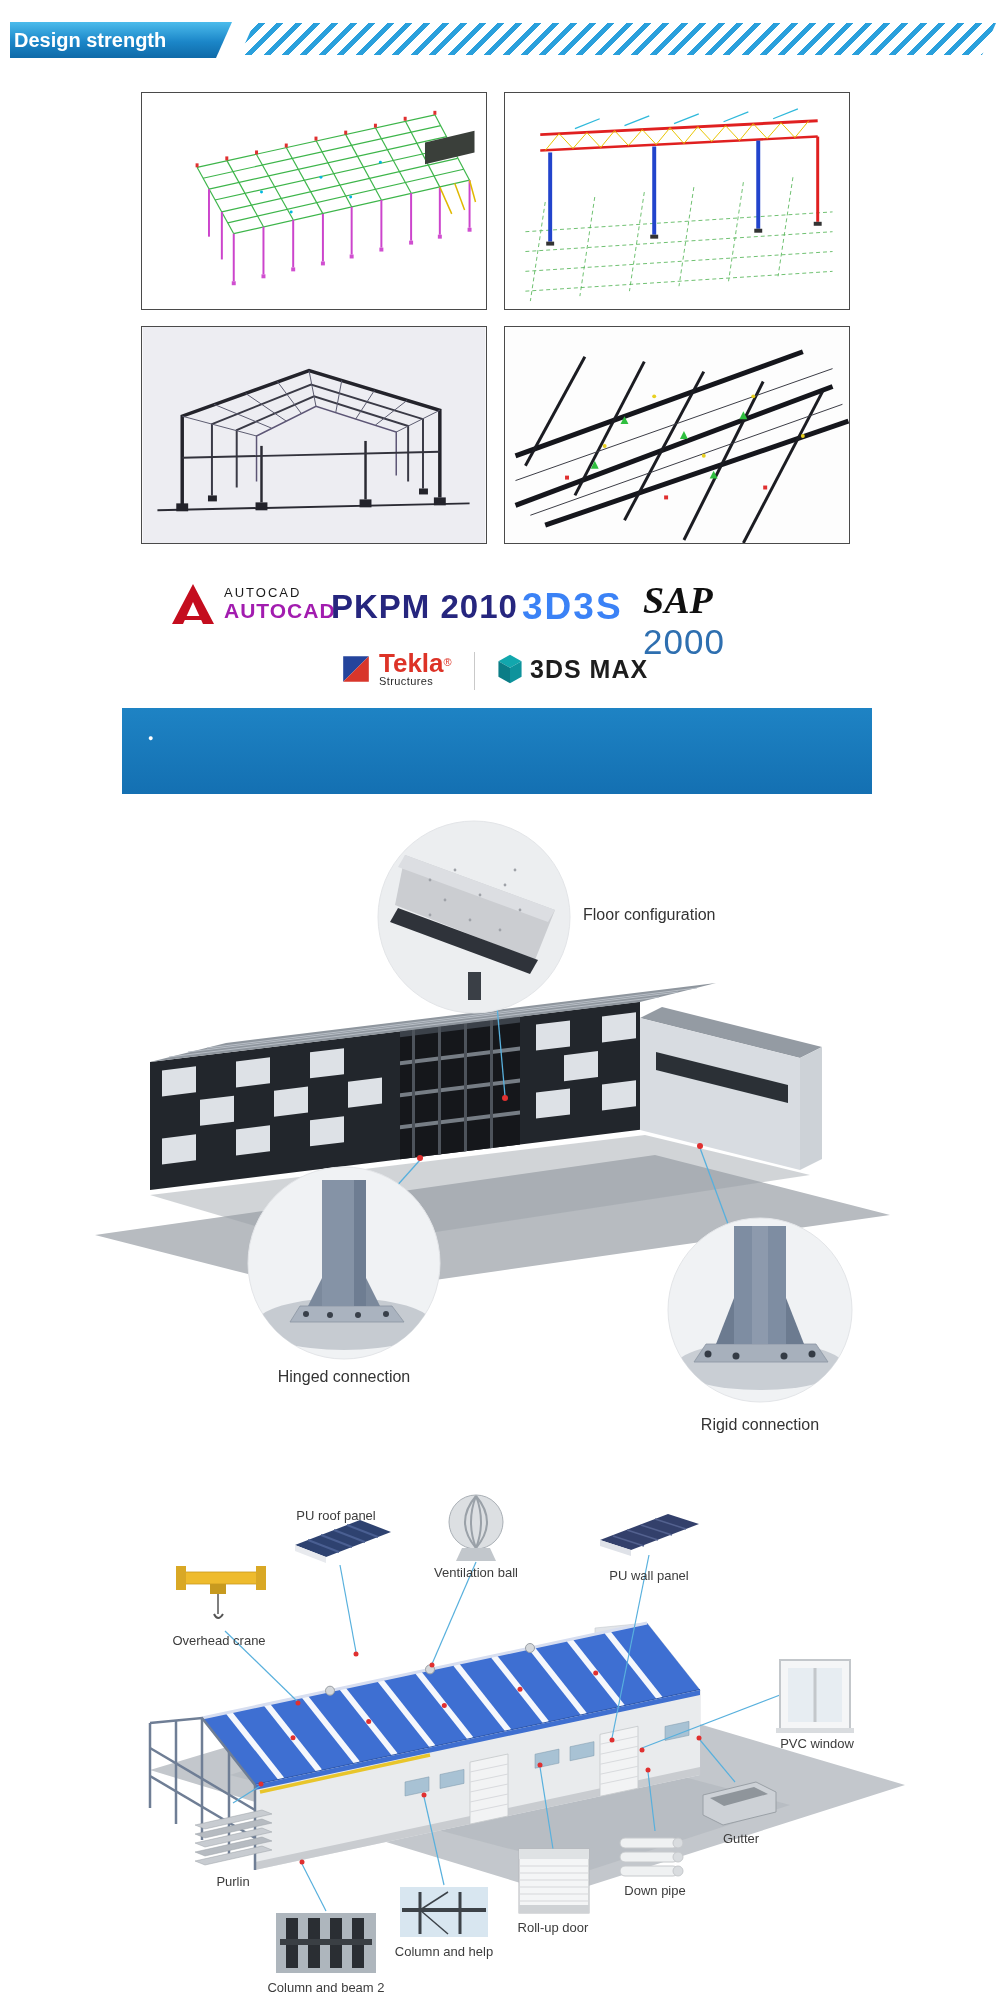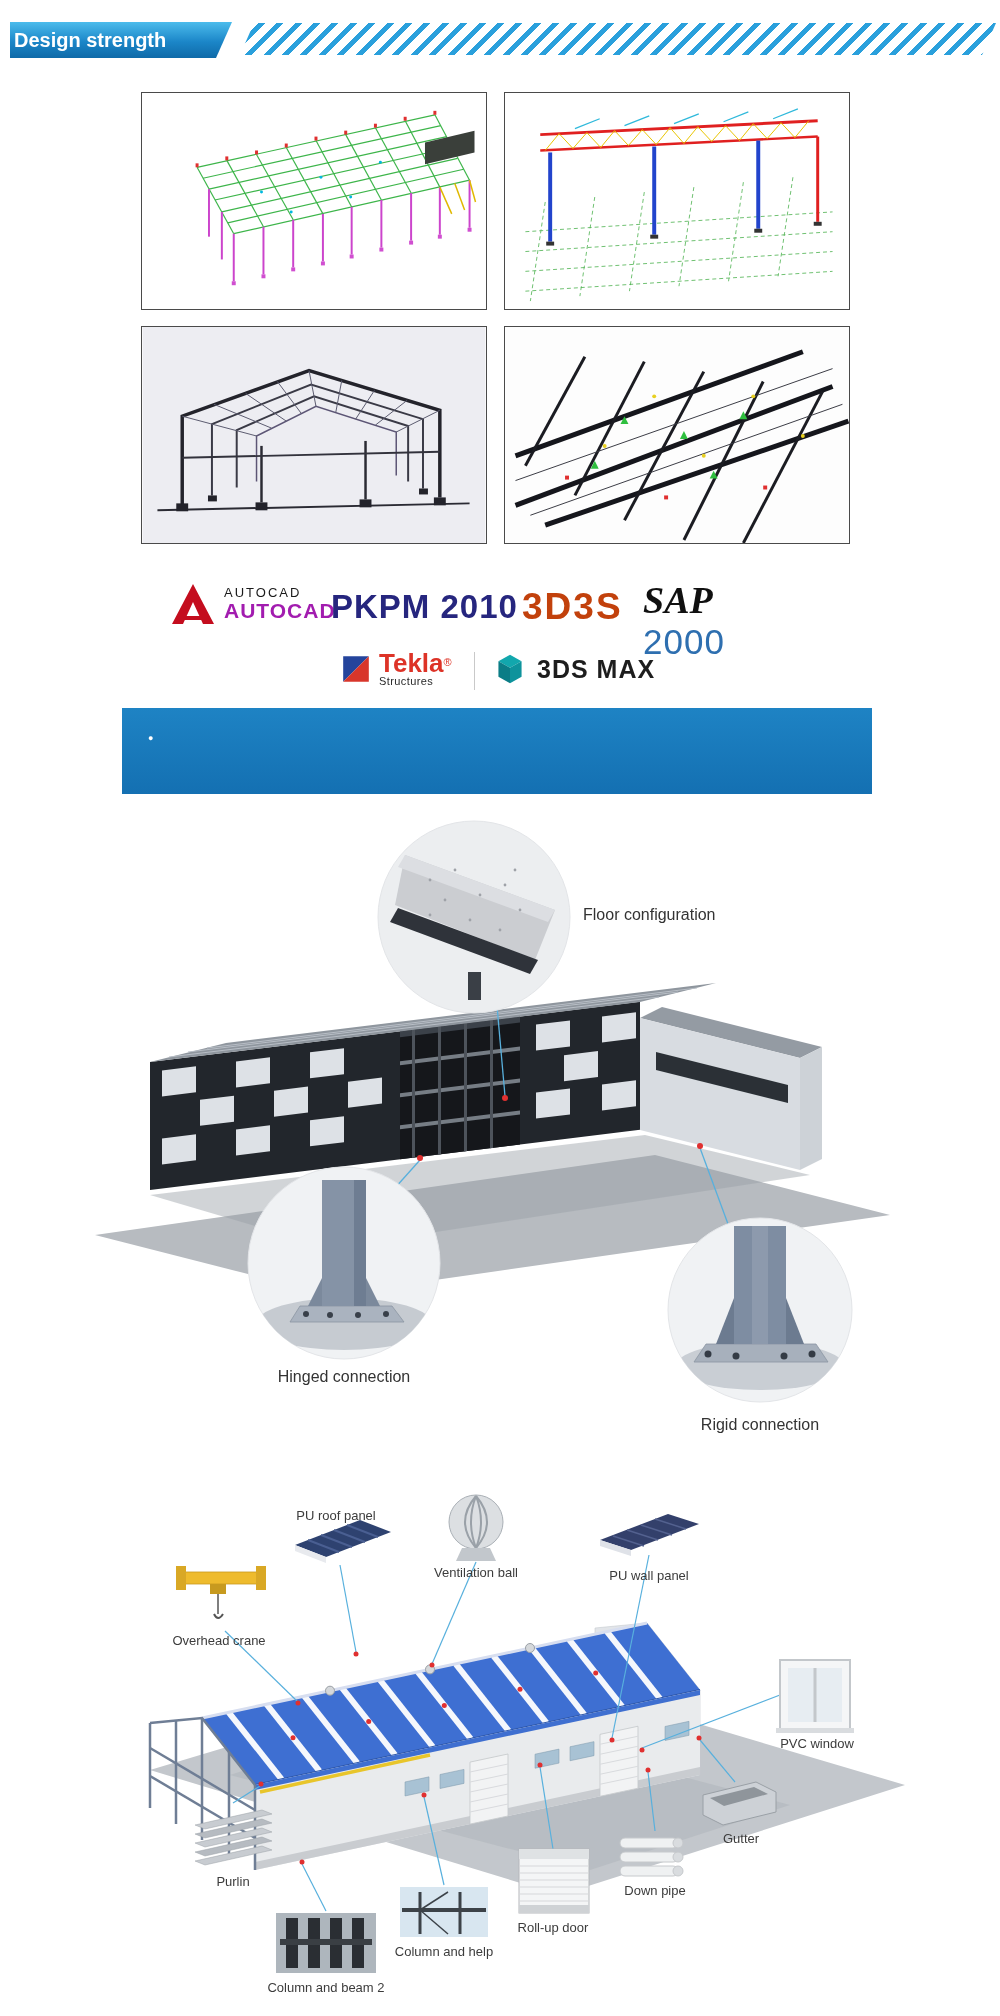"3D3S" .d3s { color: #c2410c -> #3b82f6 }
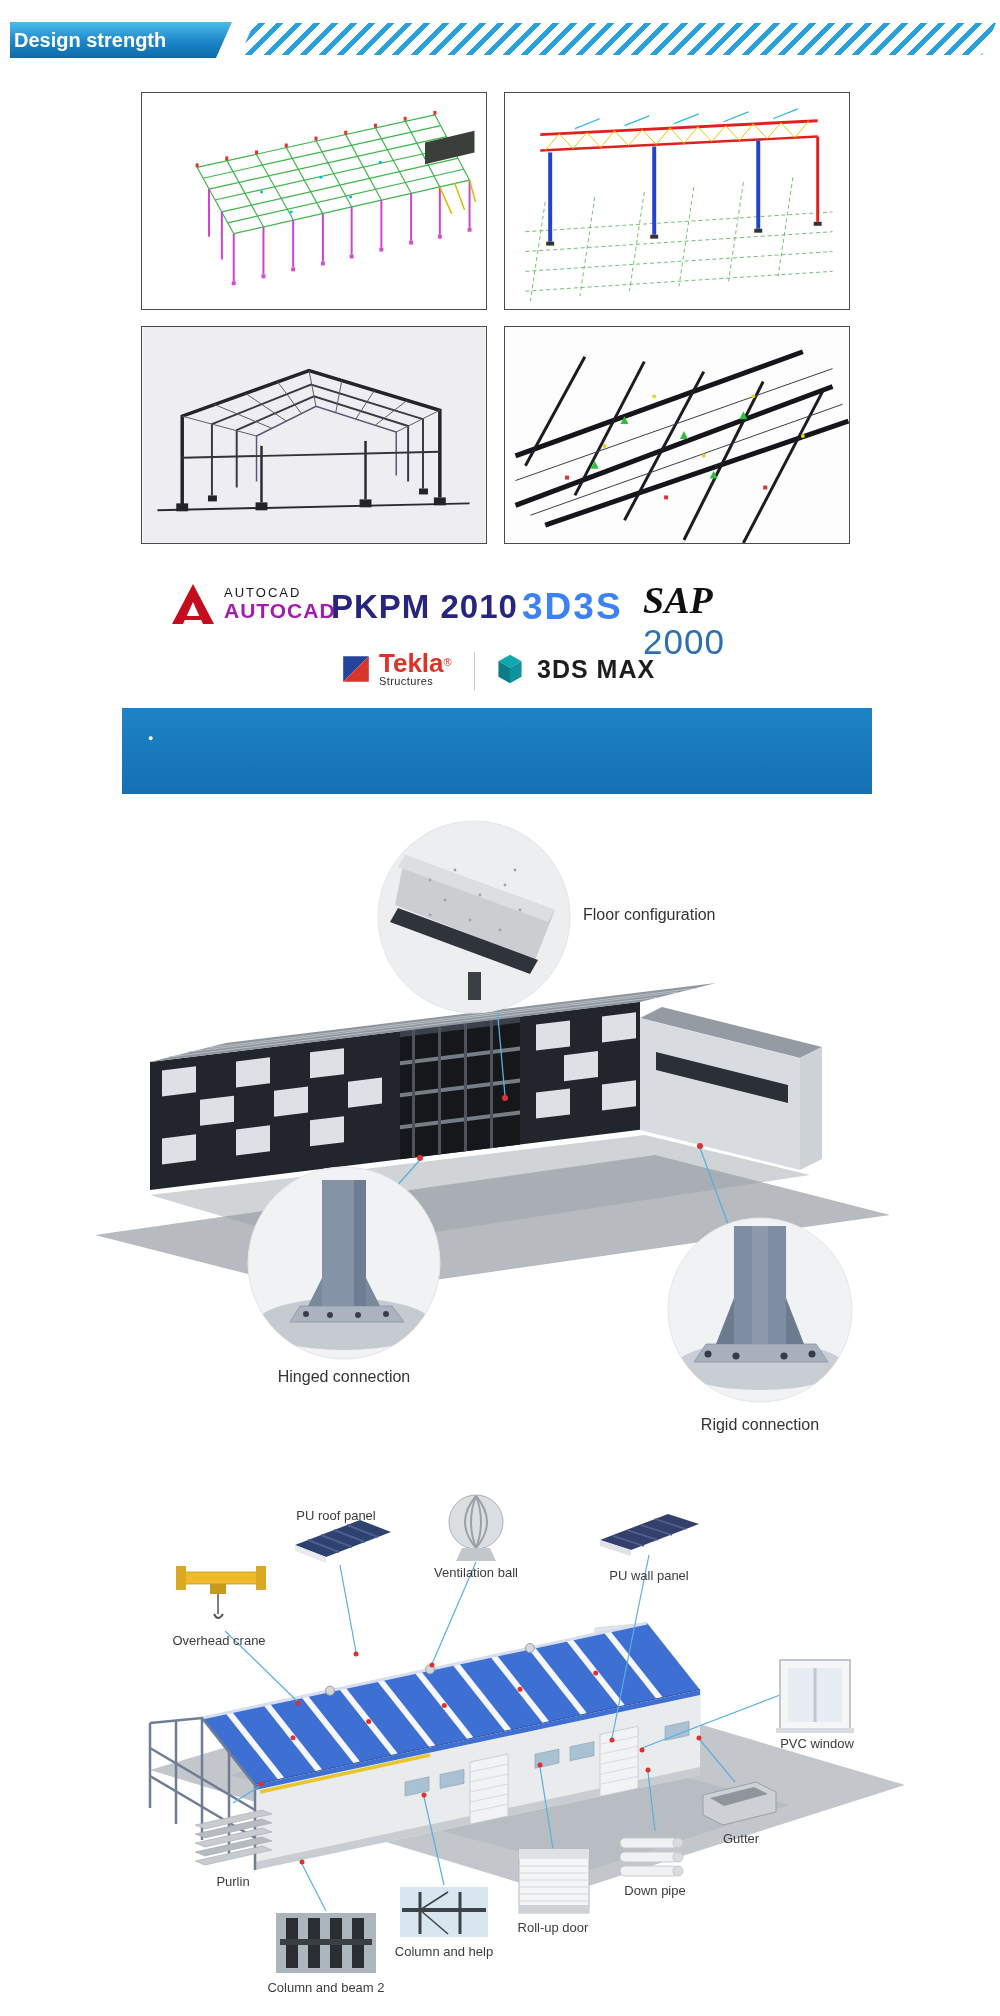"3DS MAX" .max-text { margin-left: 9px -> 2px }
